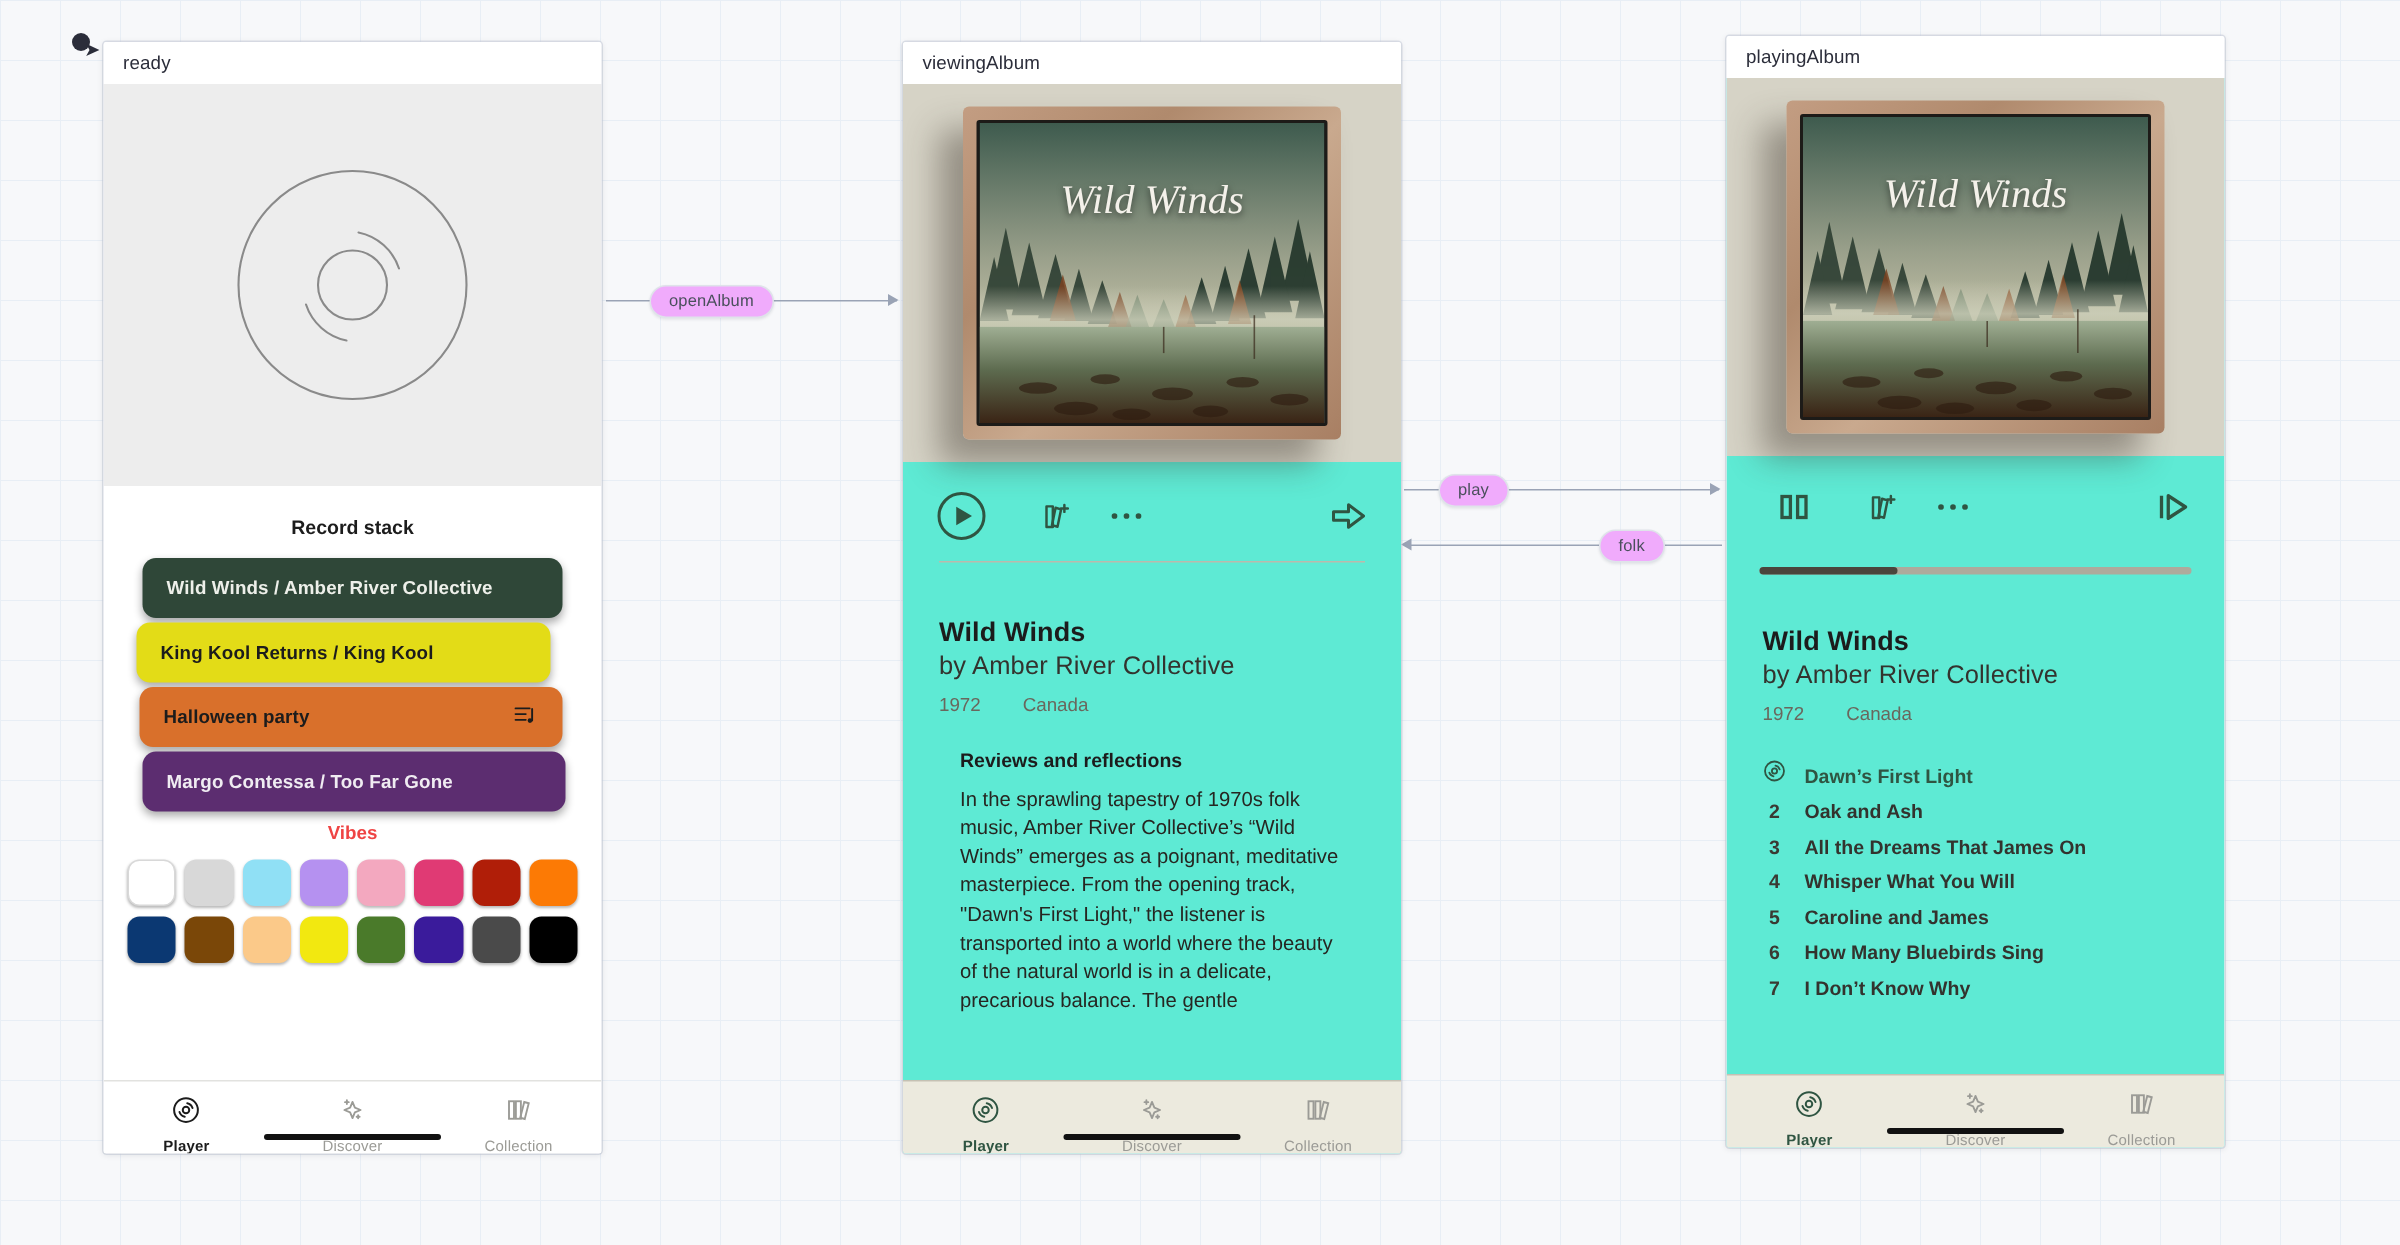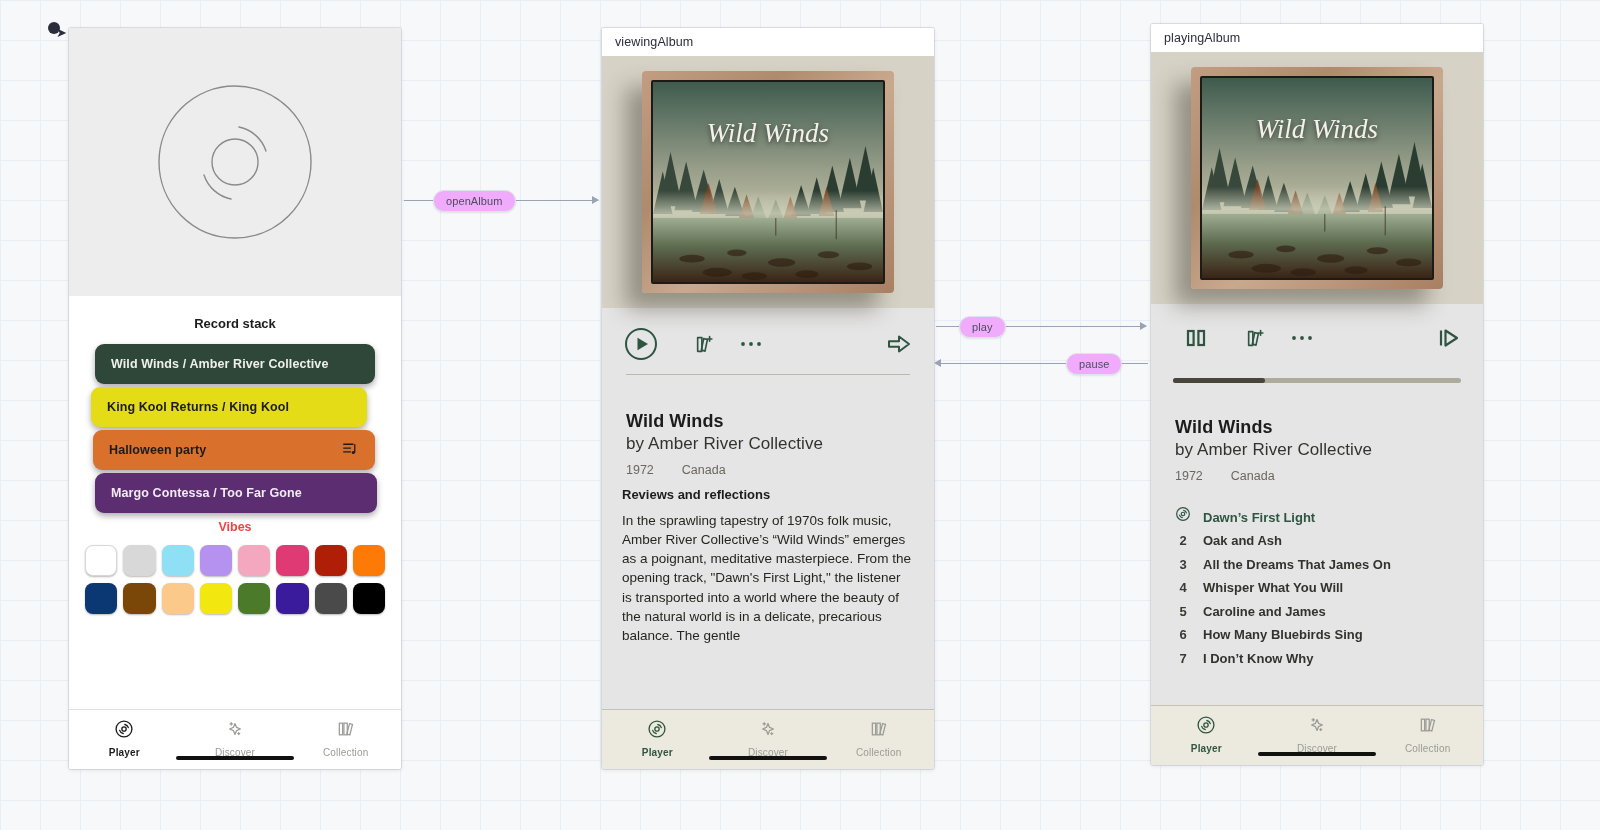"ready" div.node-title { html: none -> <div>ready</div> }
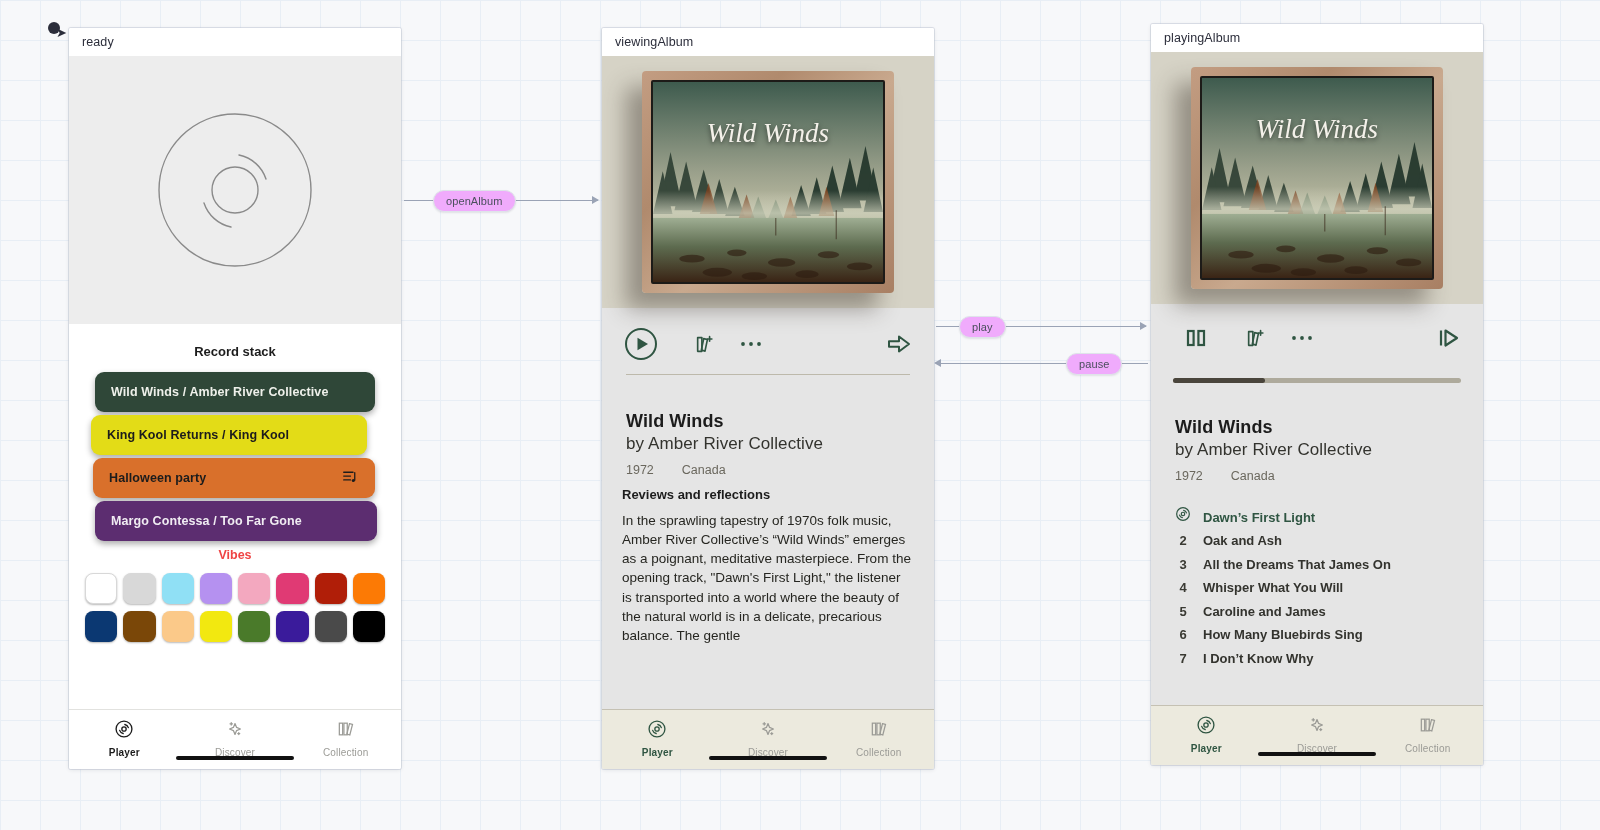"Wild Winds" .album-bg { background: #e5e5e5 -> #5eead4 }
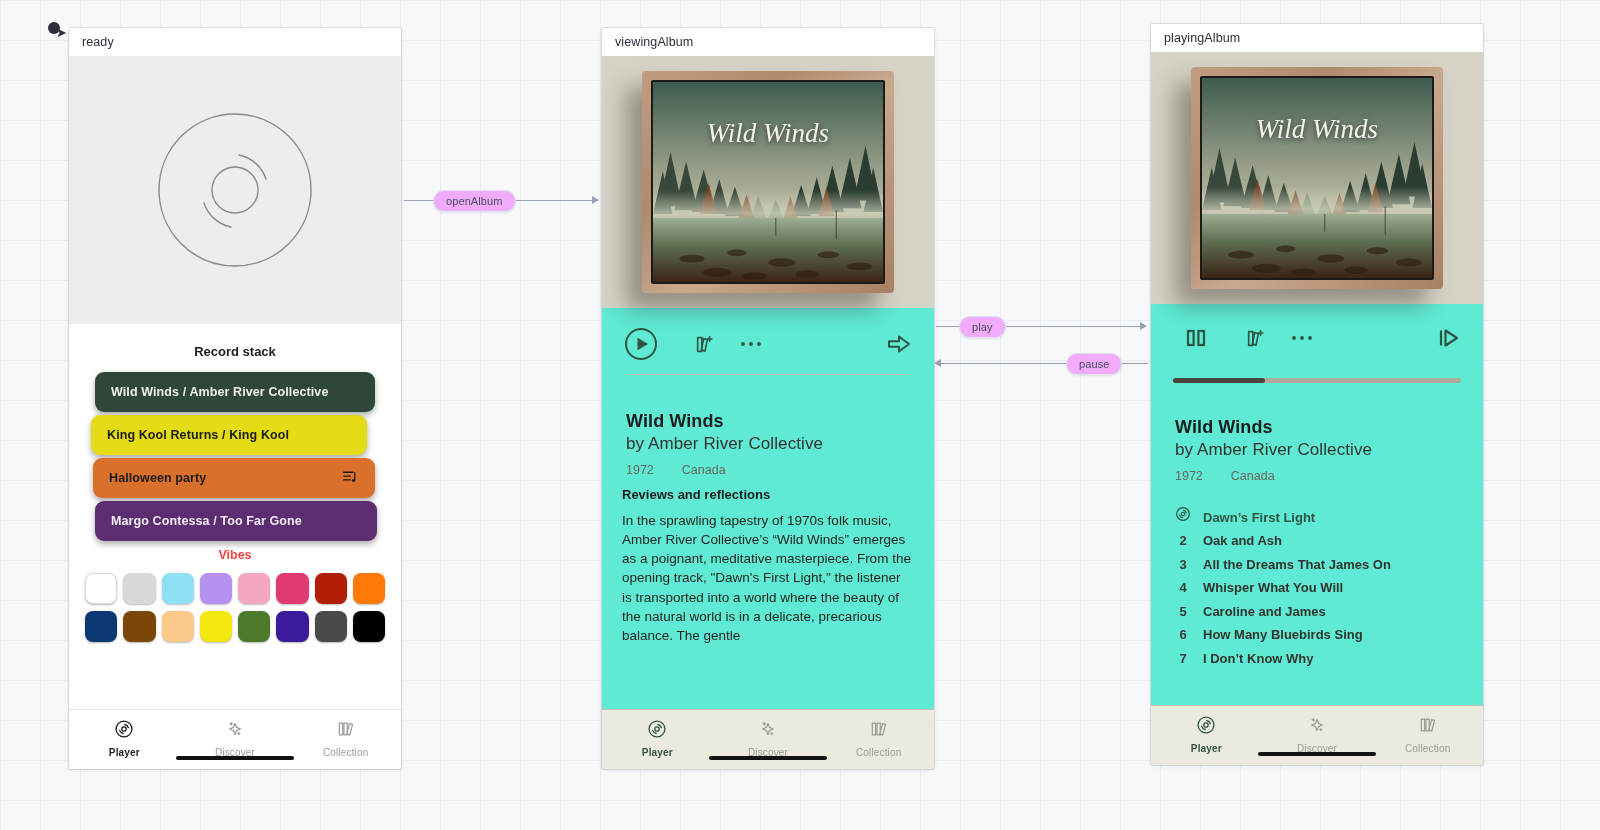"pause" div.edge-label { text: pause -> folk }
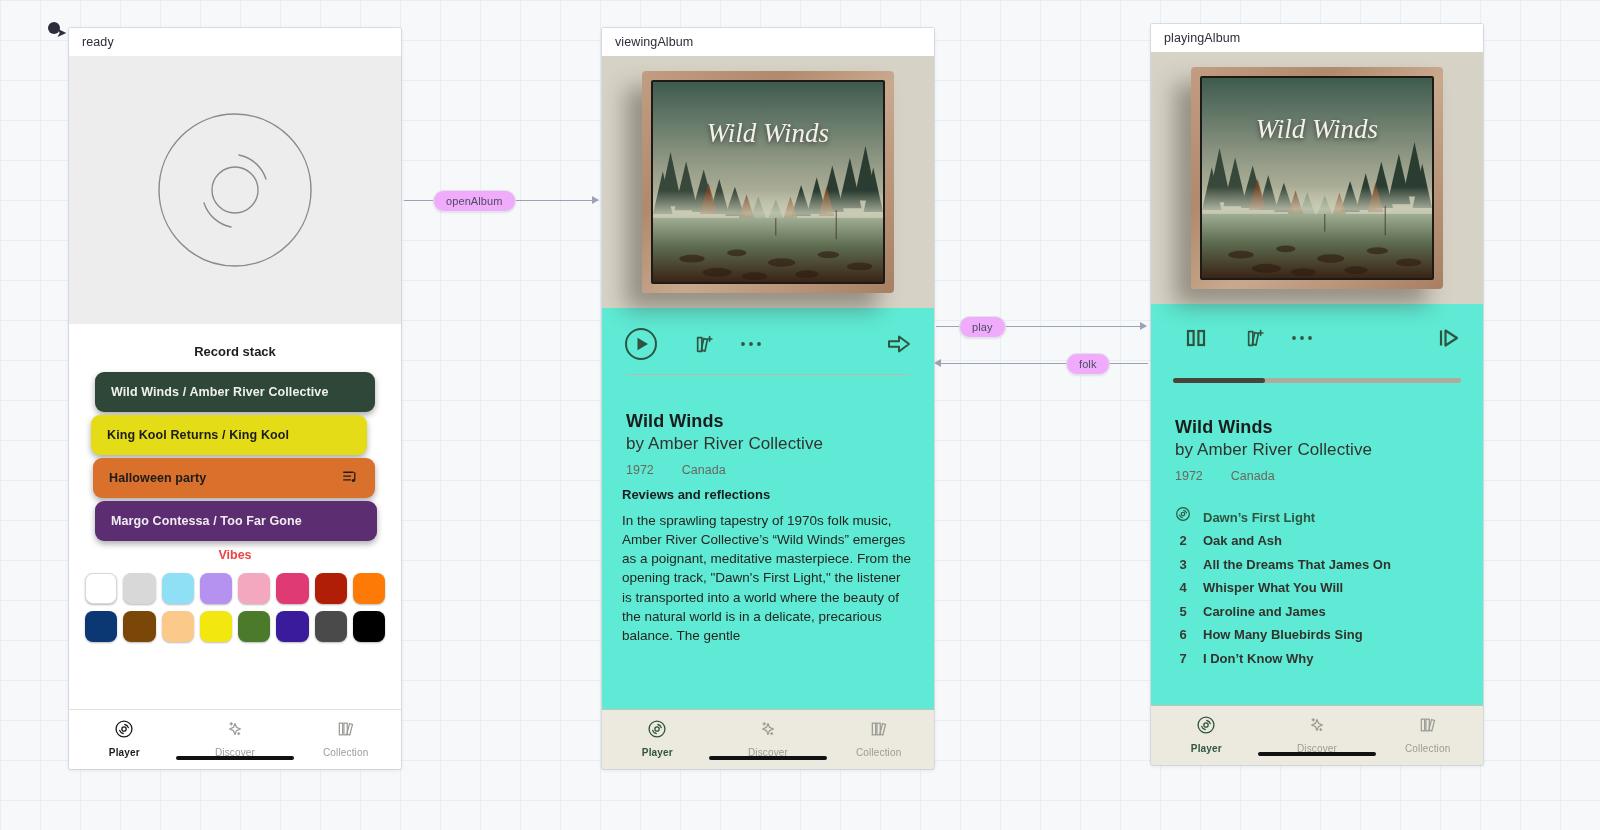"Reviews and reflections" .reviews { margin-top: 10px -> 22px; padding: 0 20px -> 0 38px }
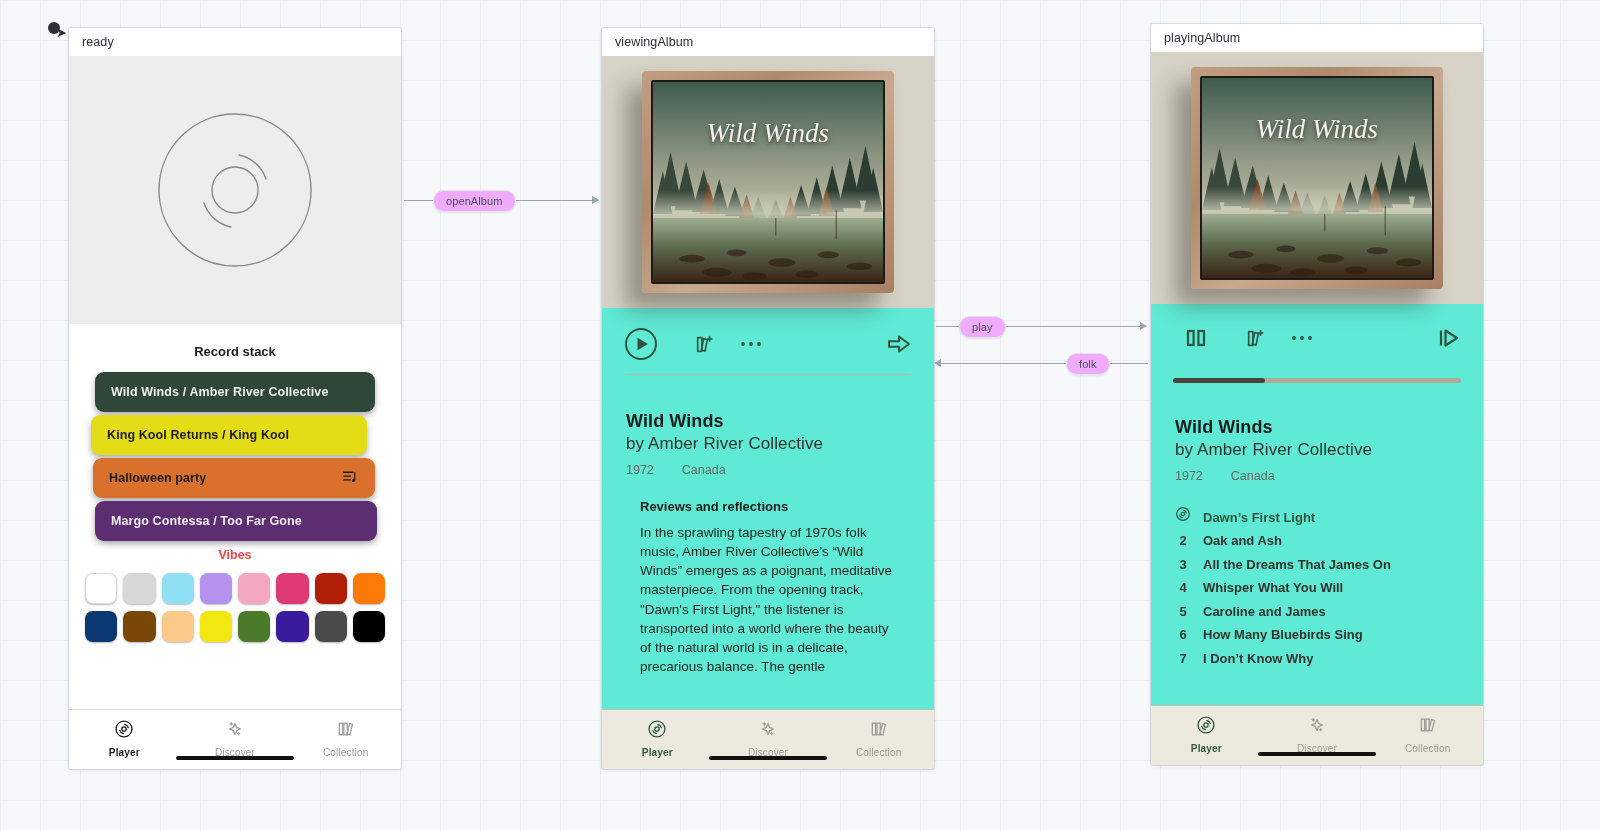"Player" .tabbar { height: 60px -> 49px }
